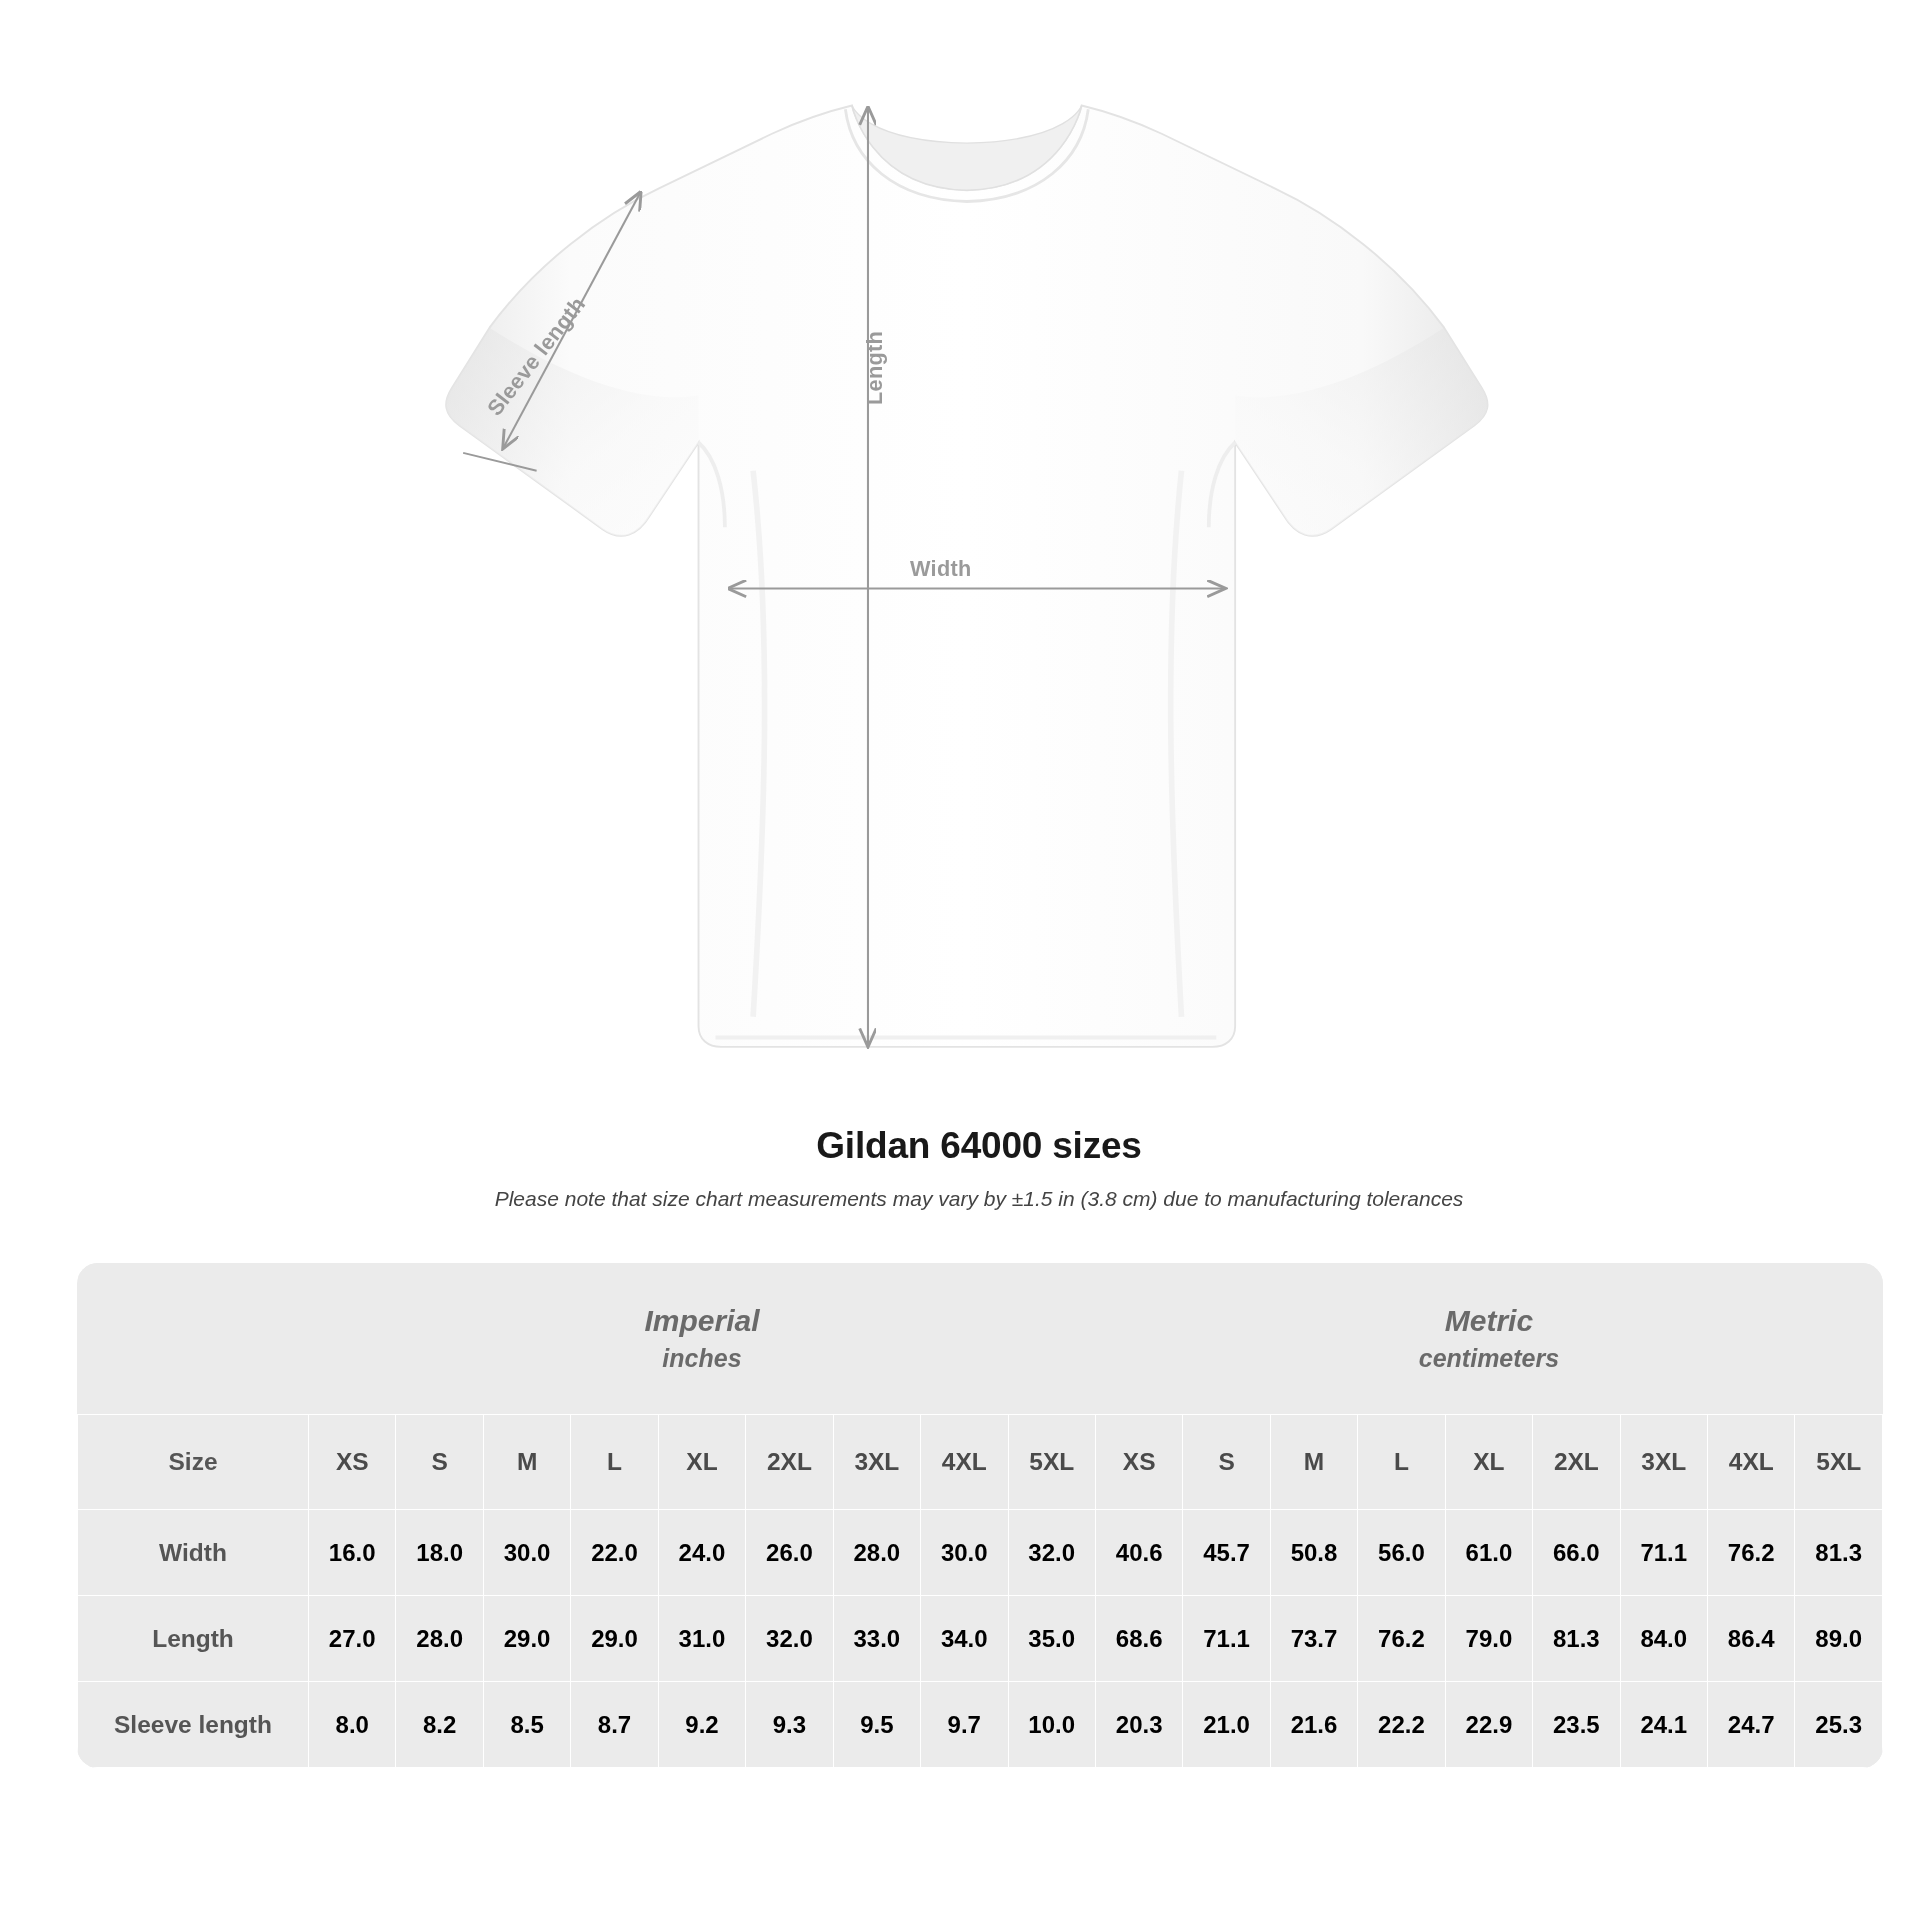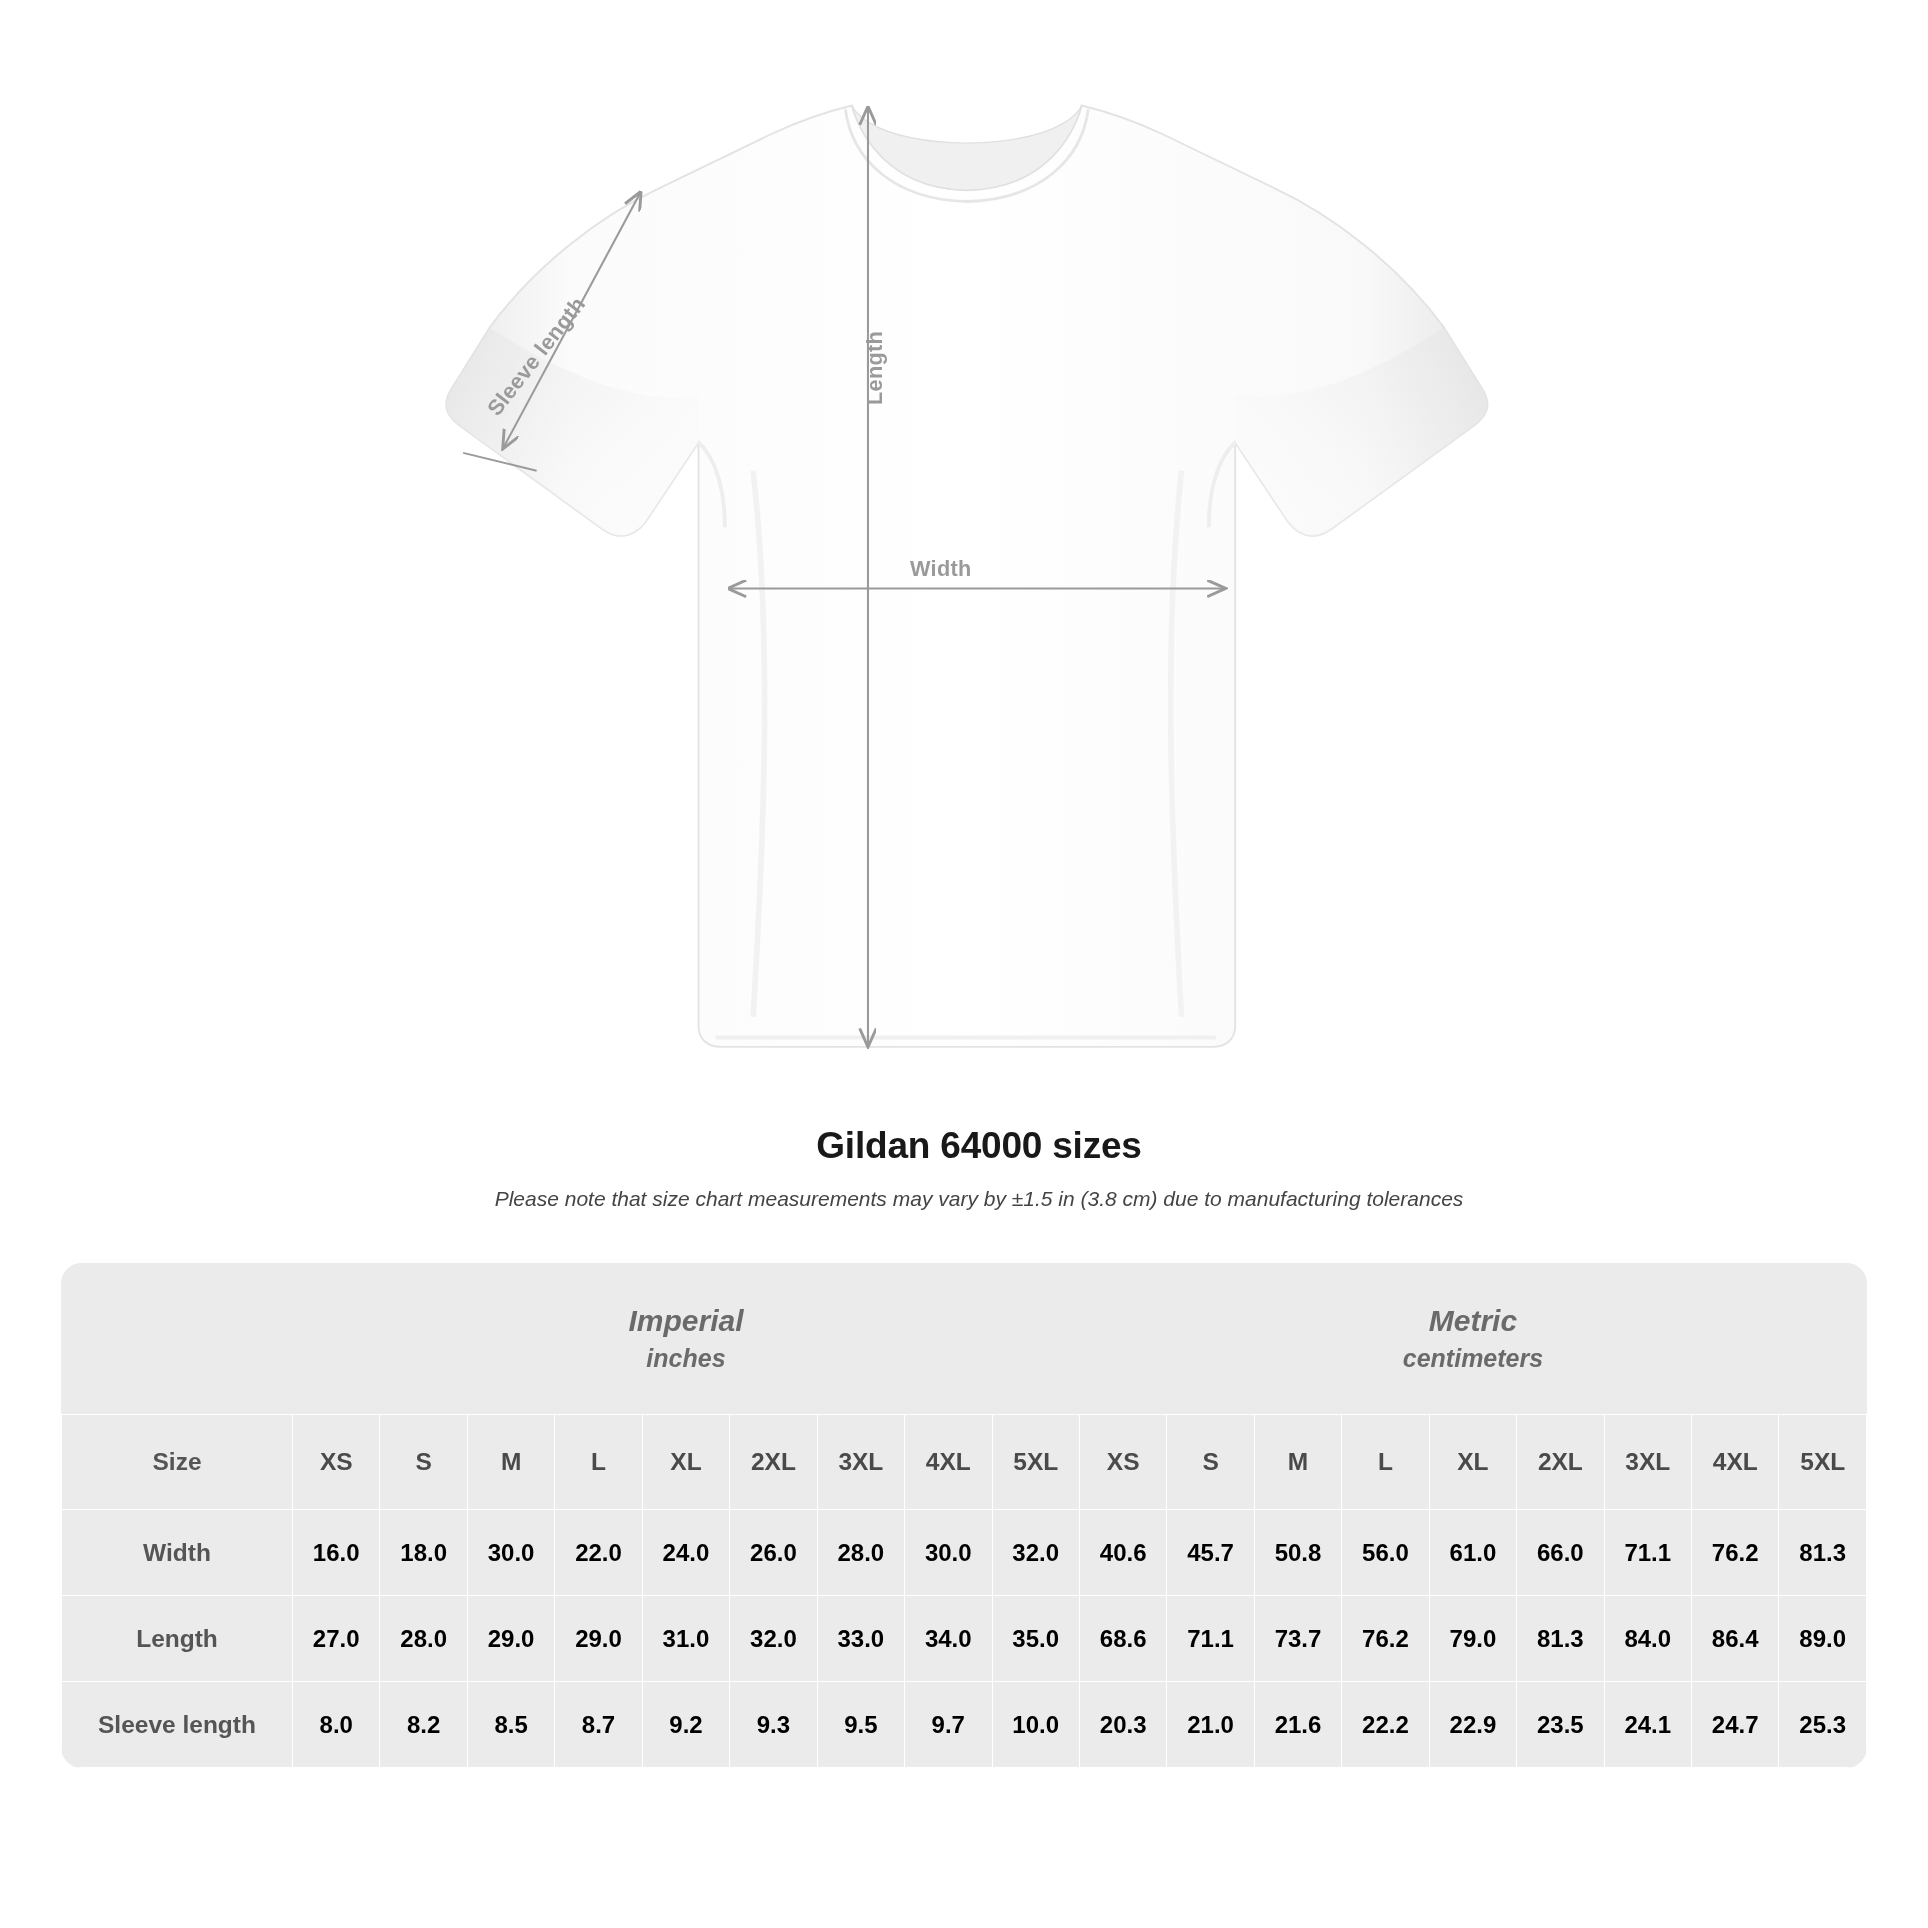"Imperial" .table-shell { left: 61px -> 77px }
